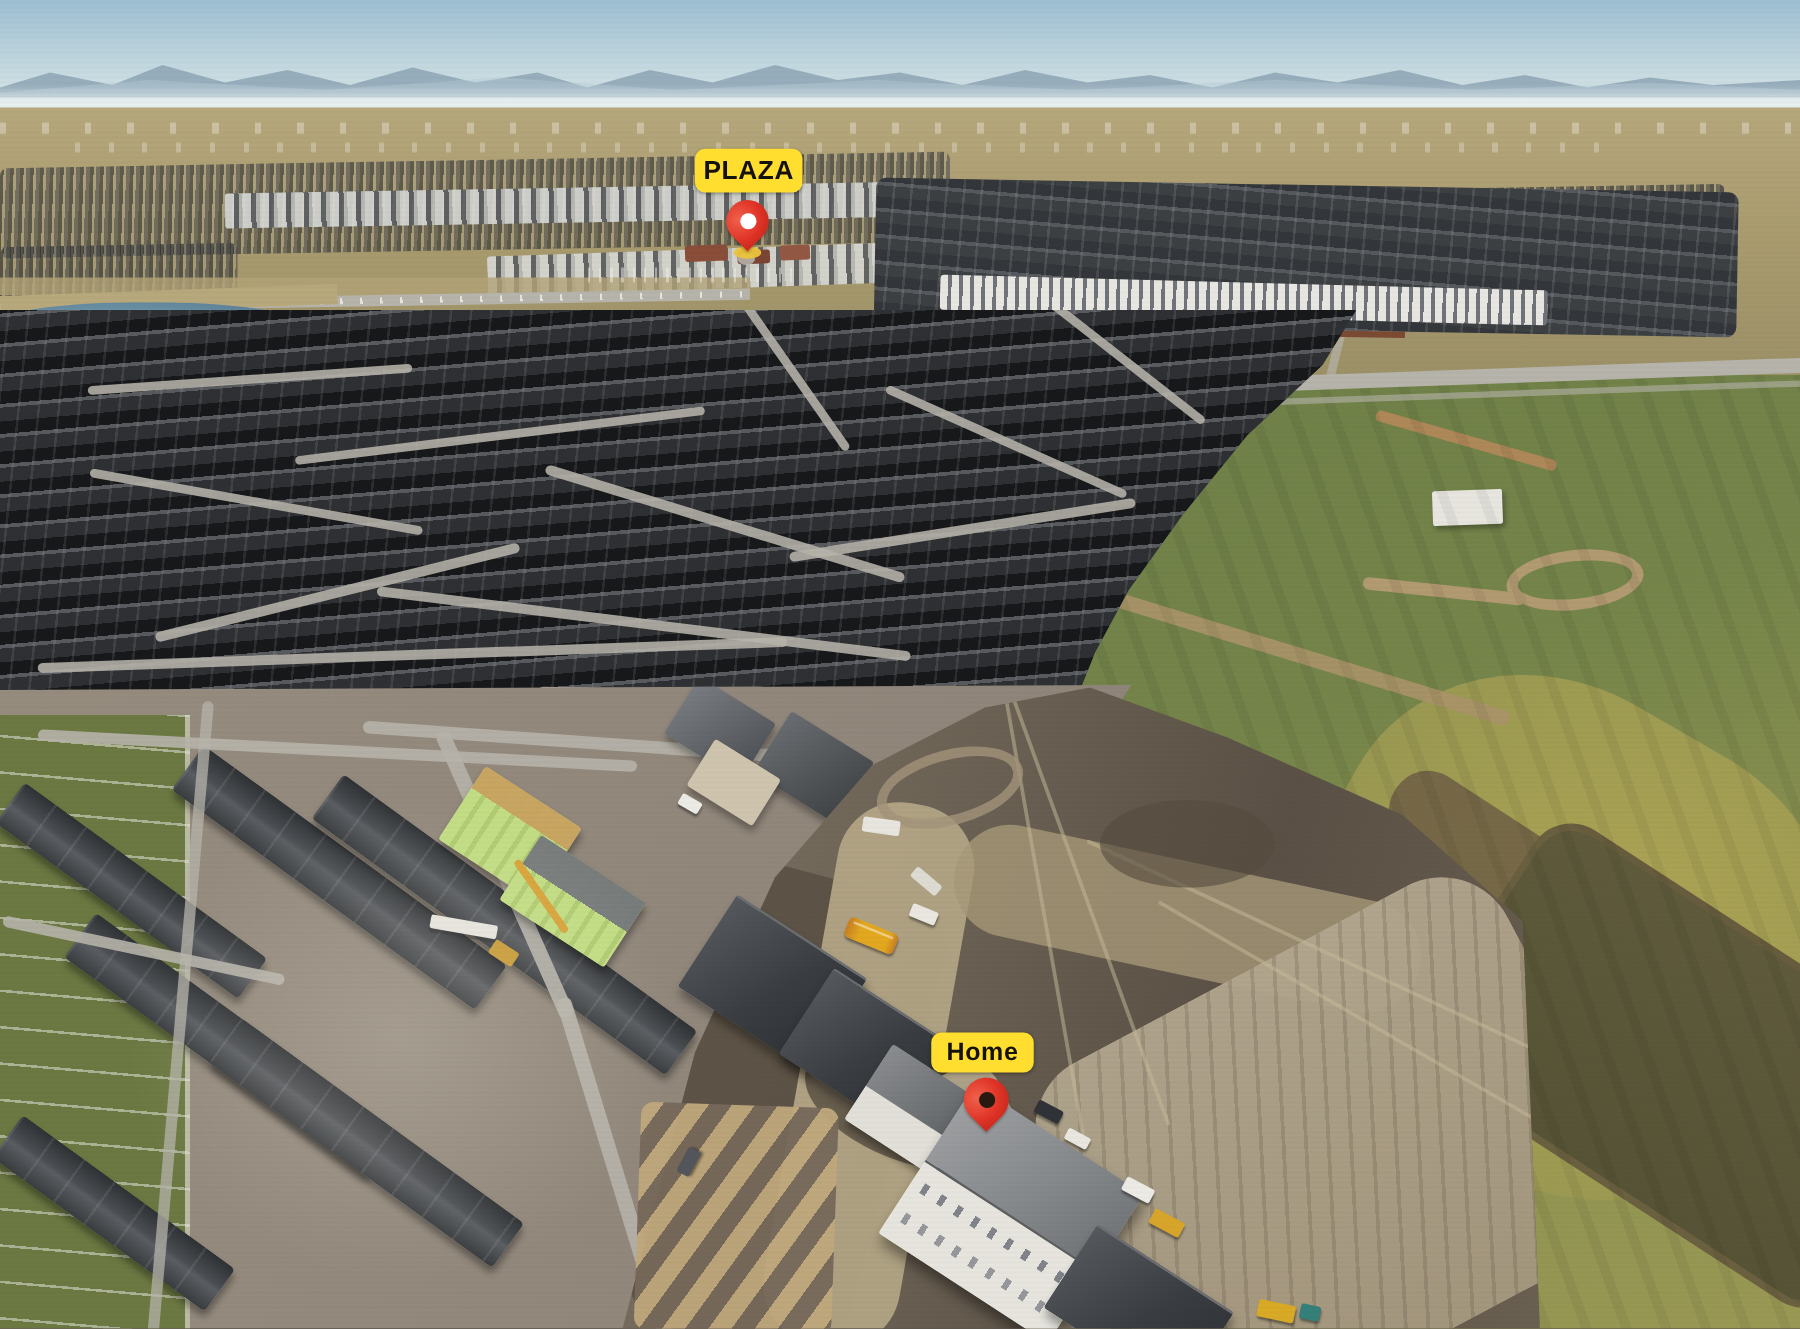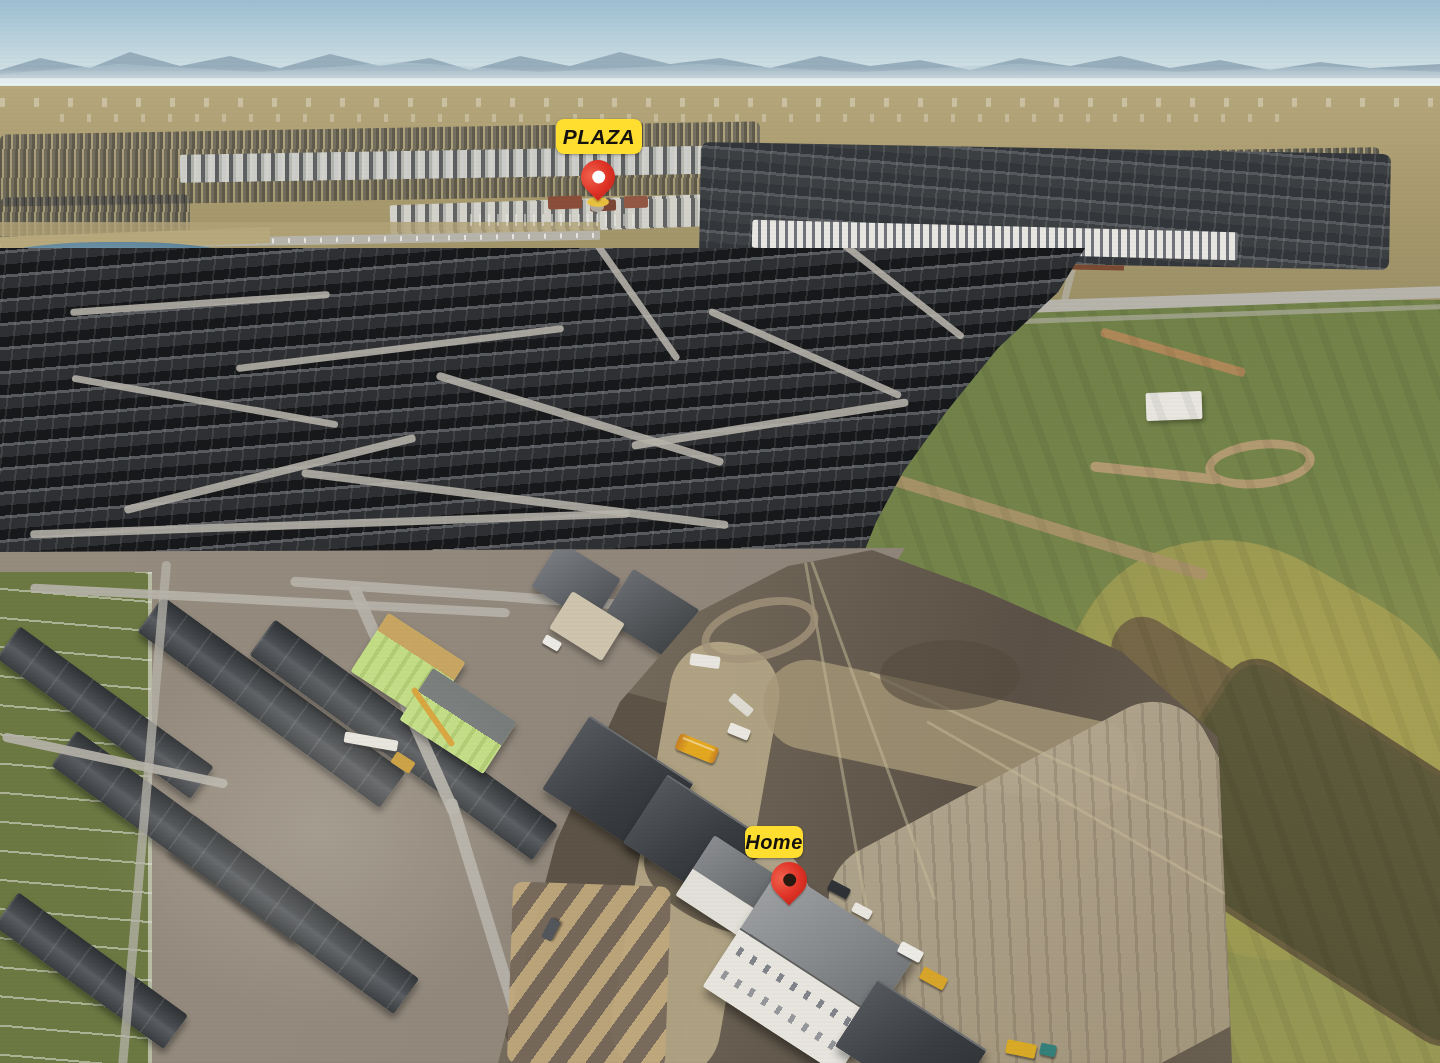"PLAZA" .map-label { font-style: italic -> none }
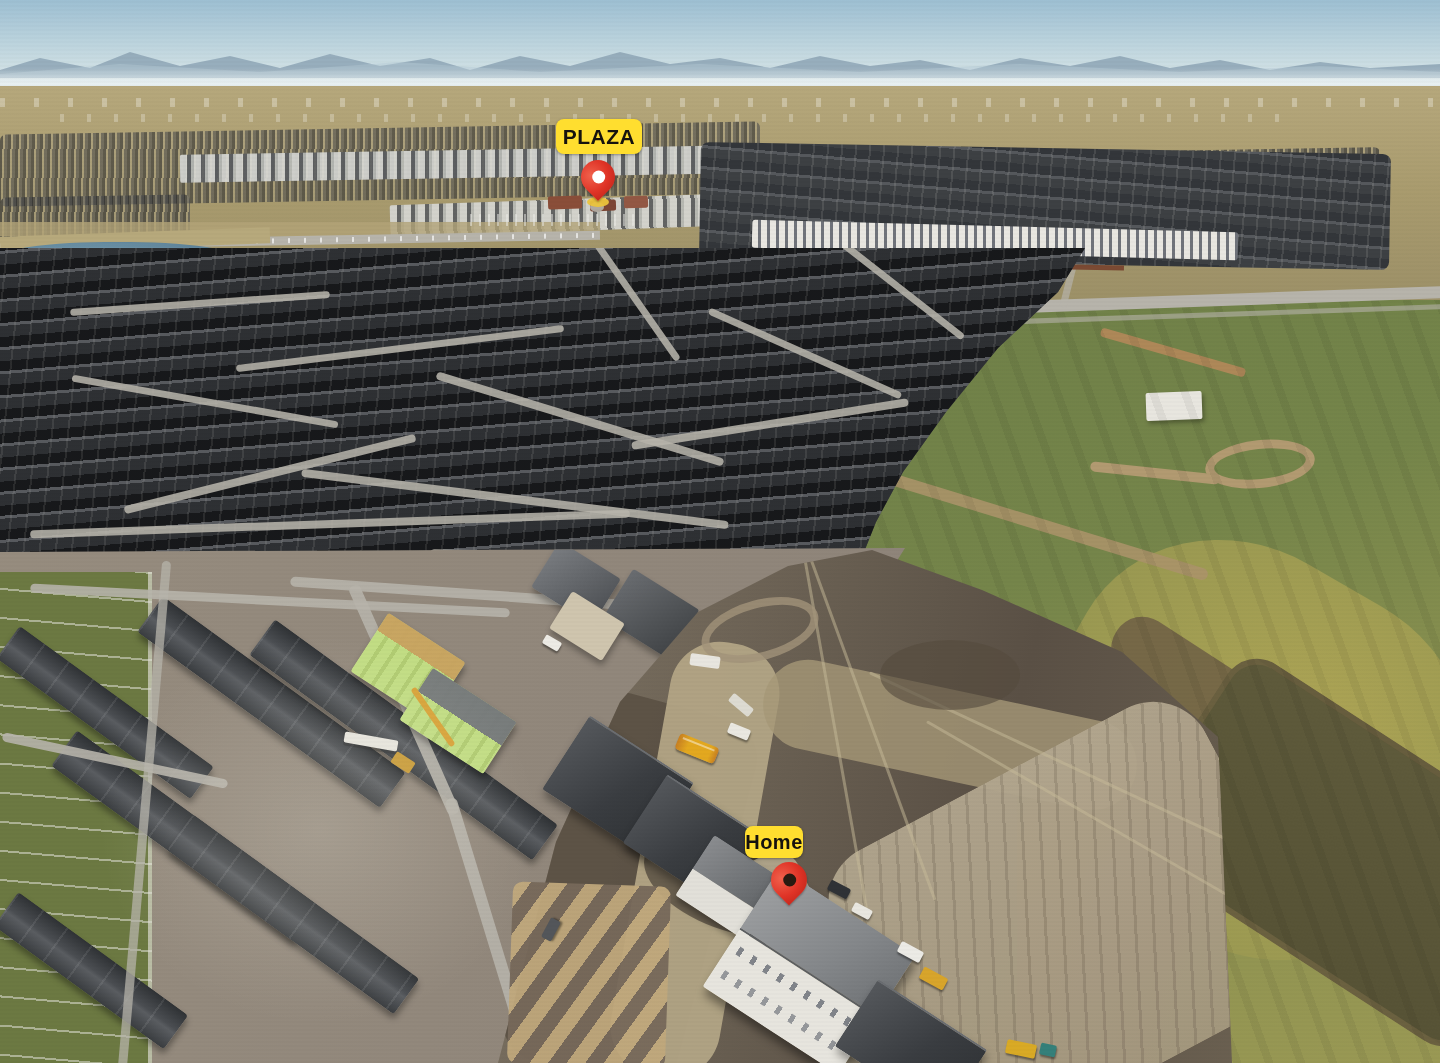"Home" .home-label { width: 58px -> 82px }
